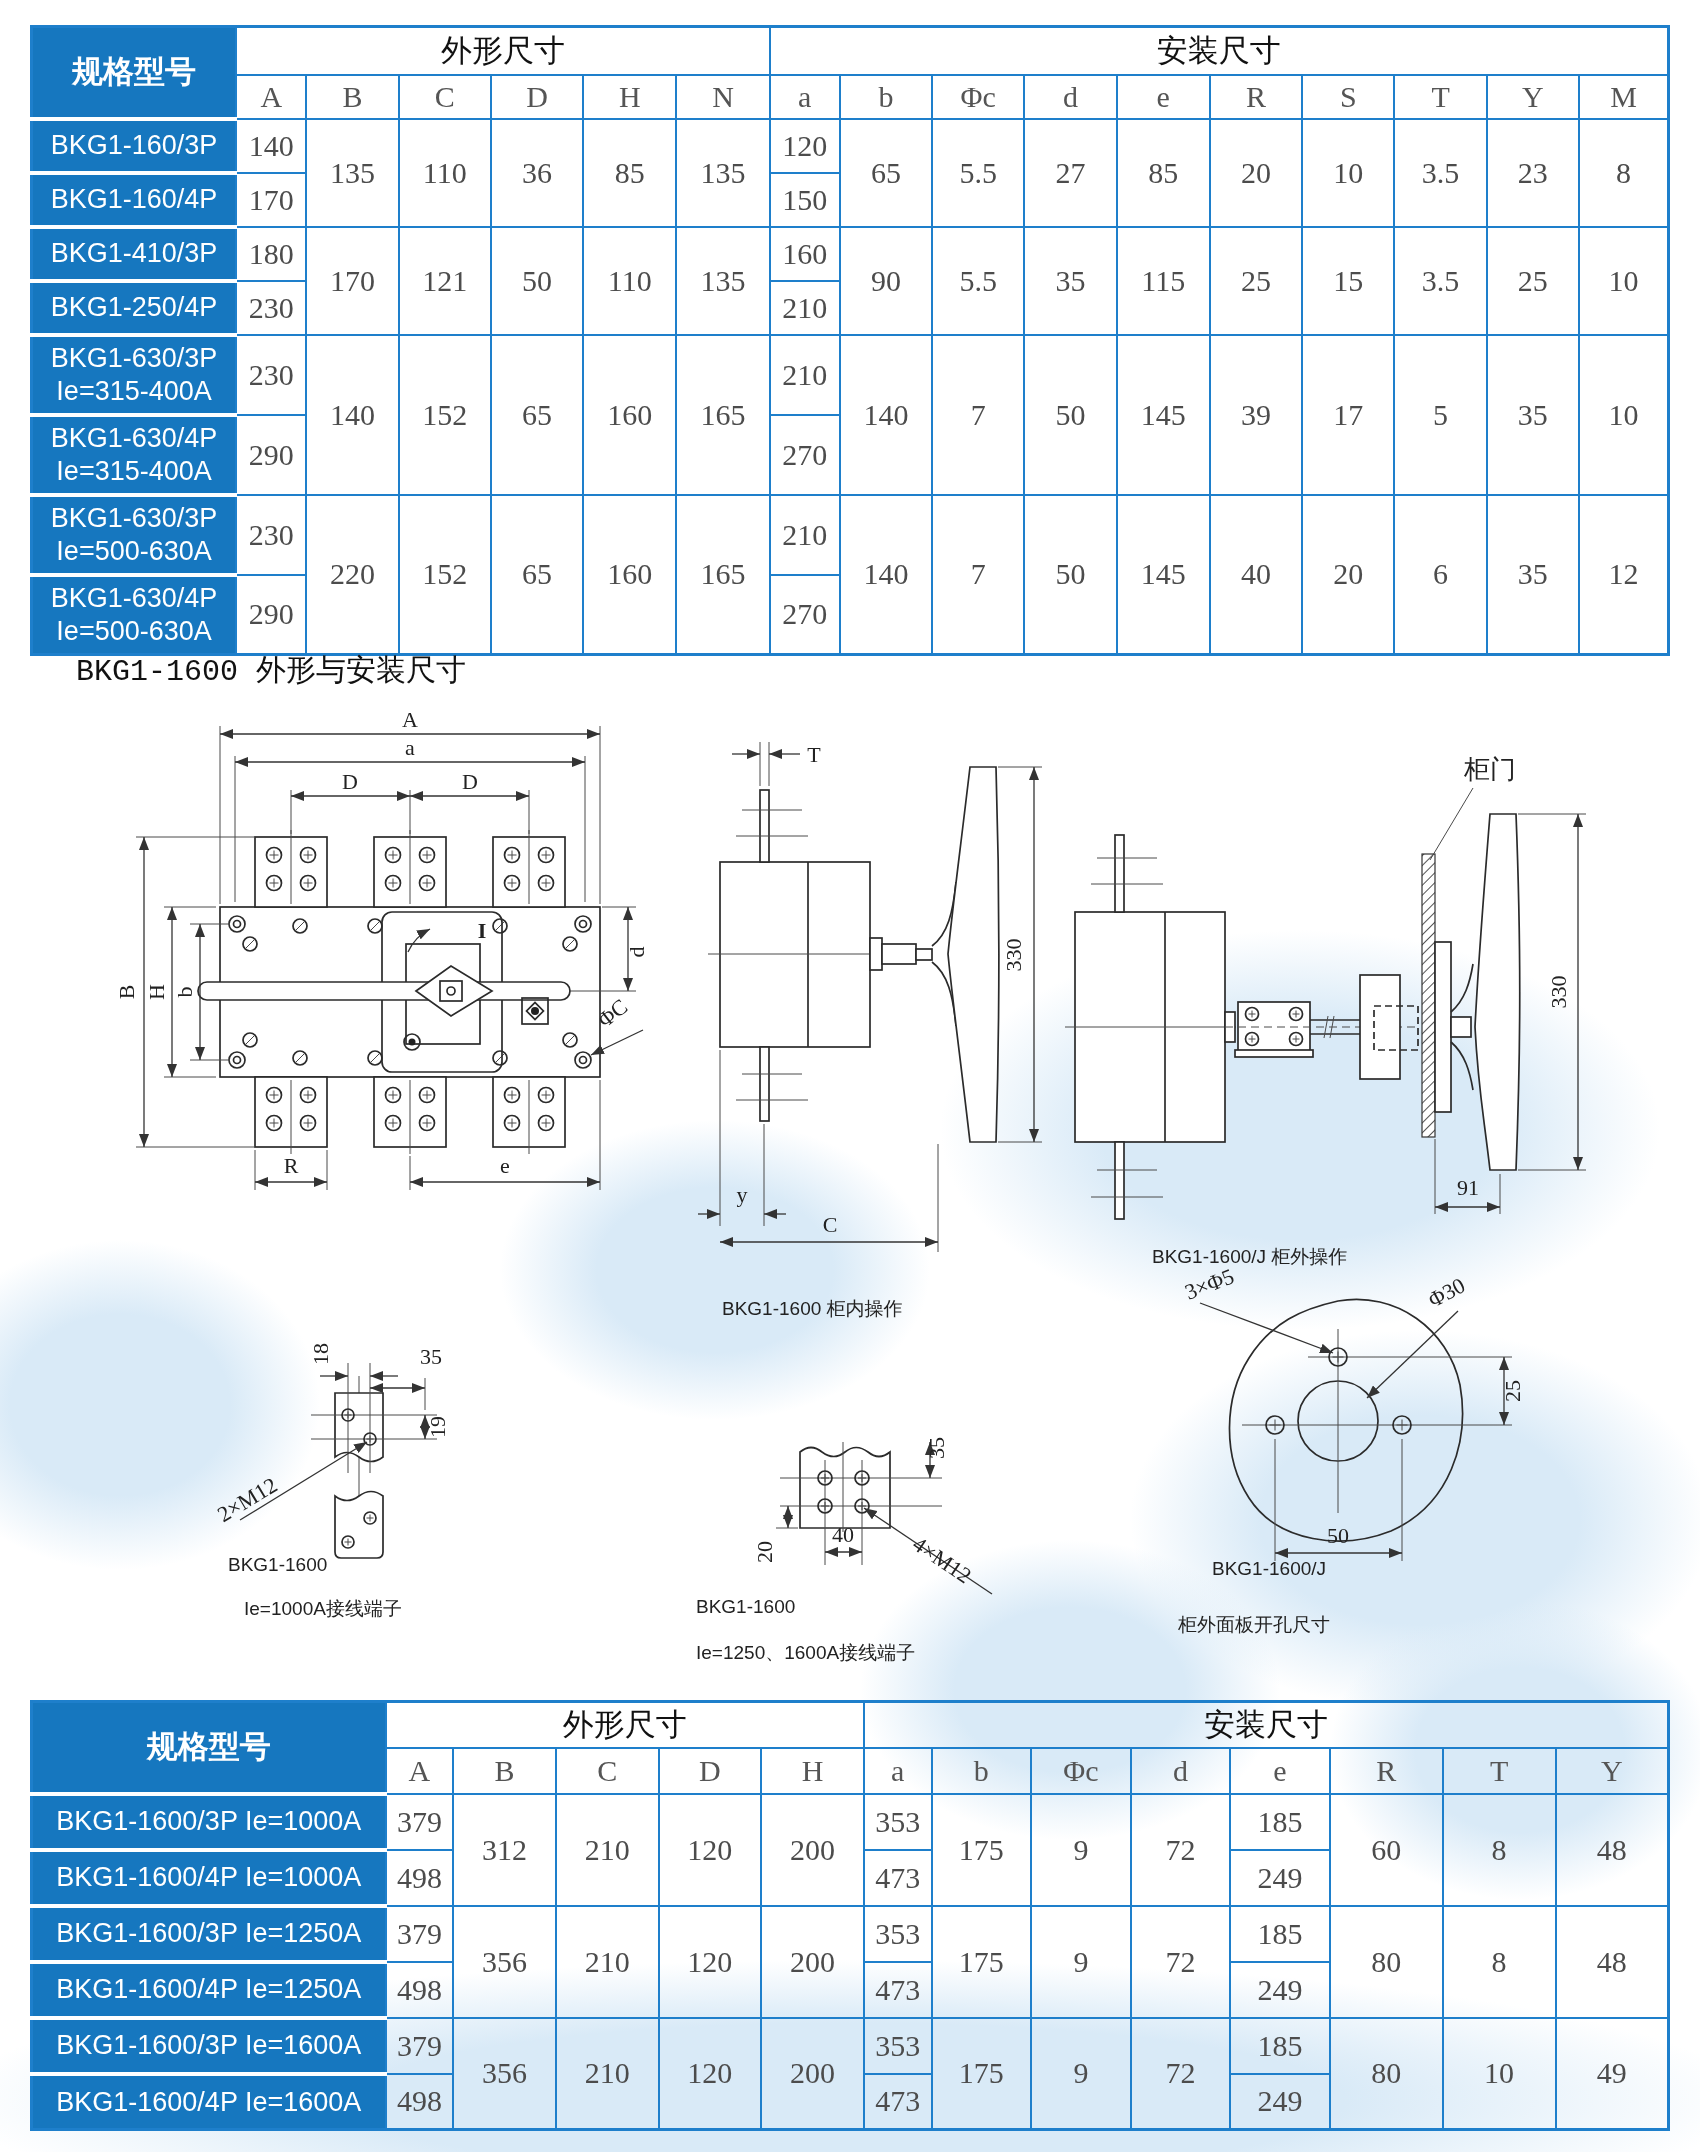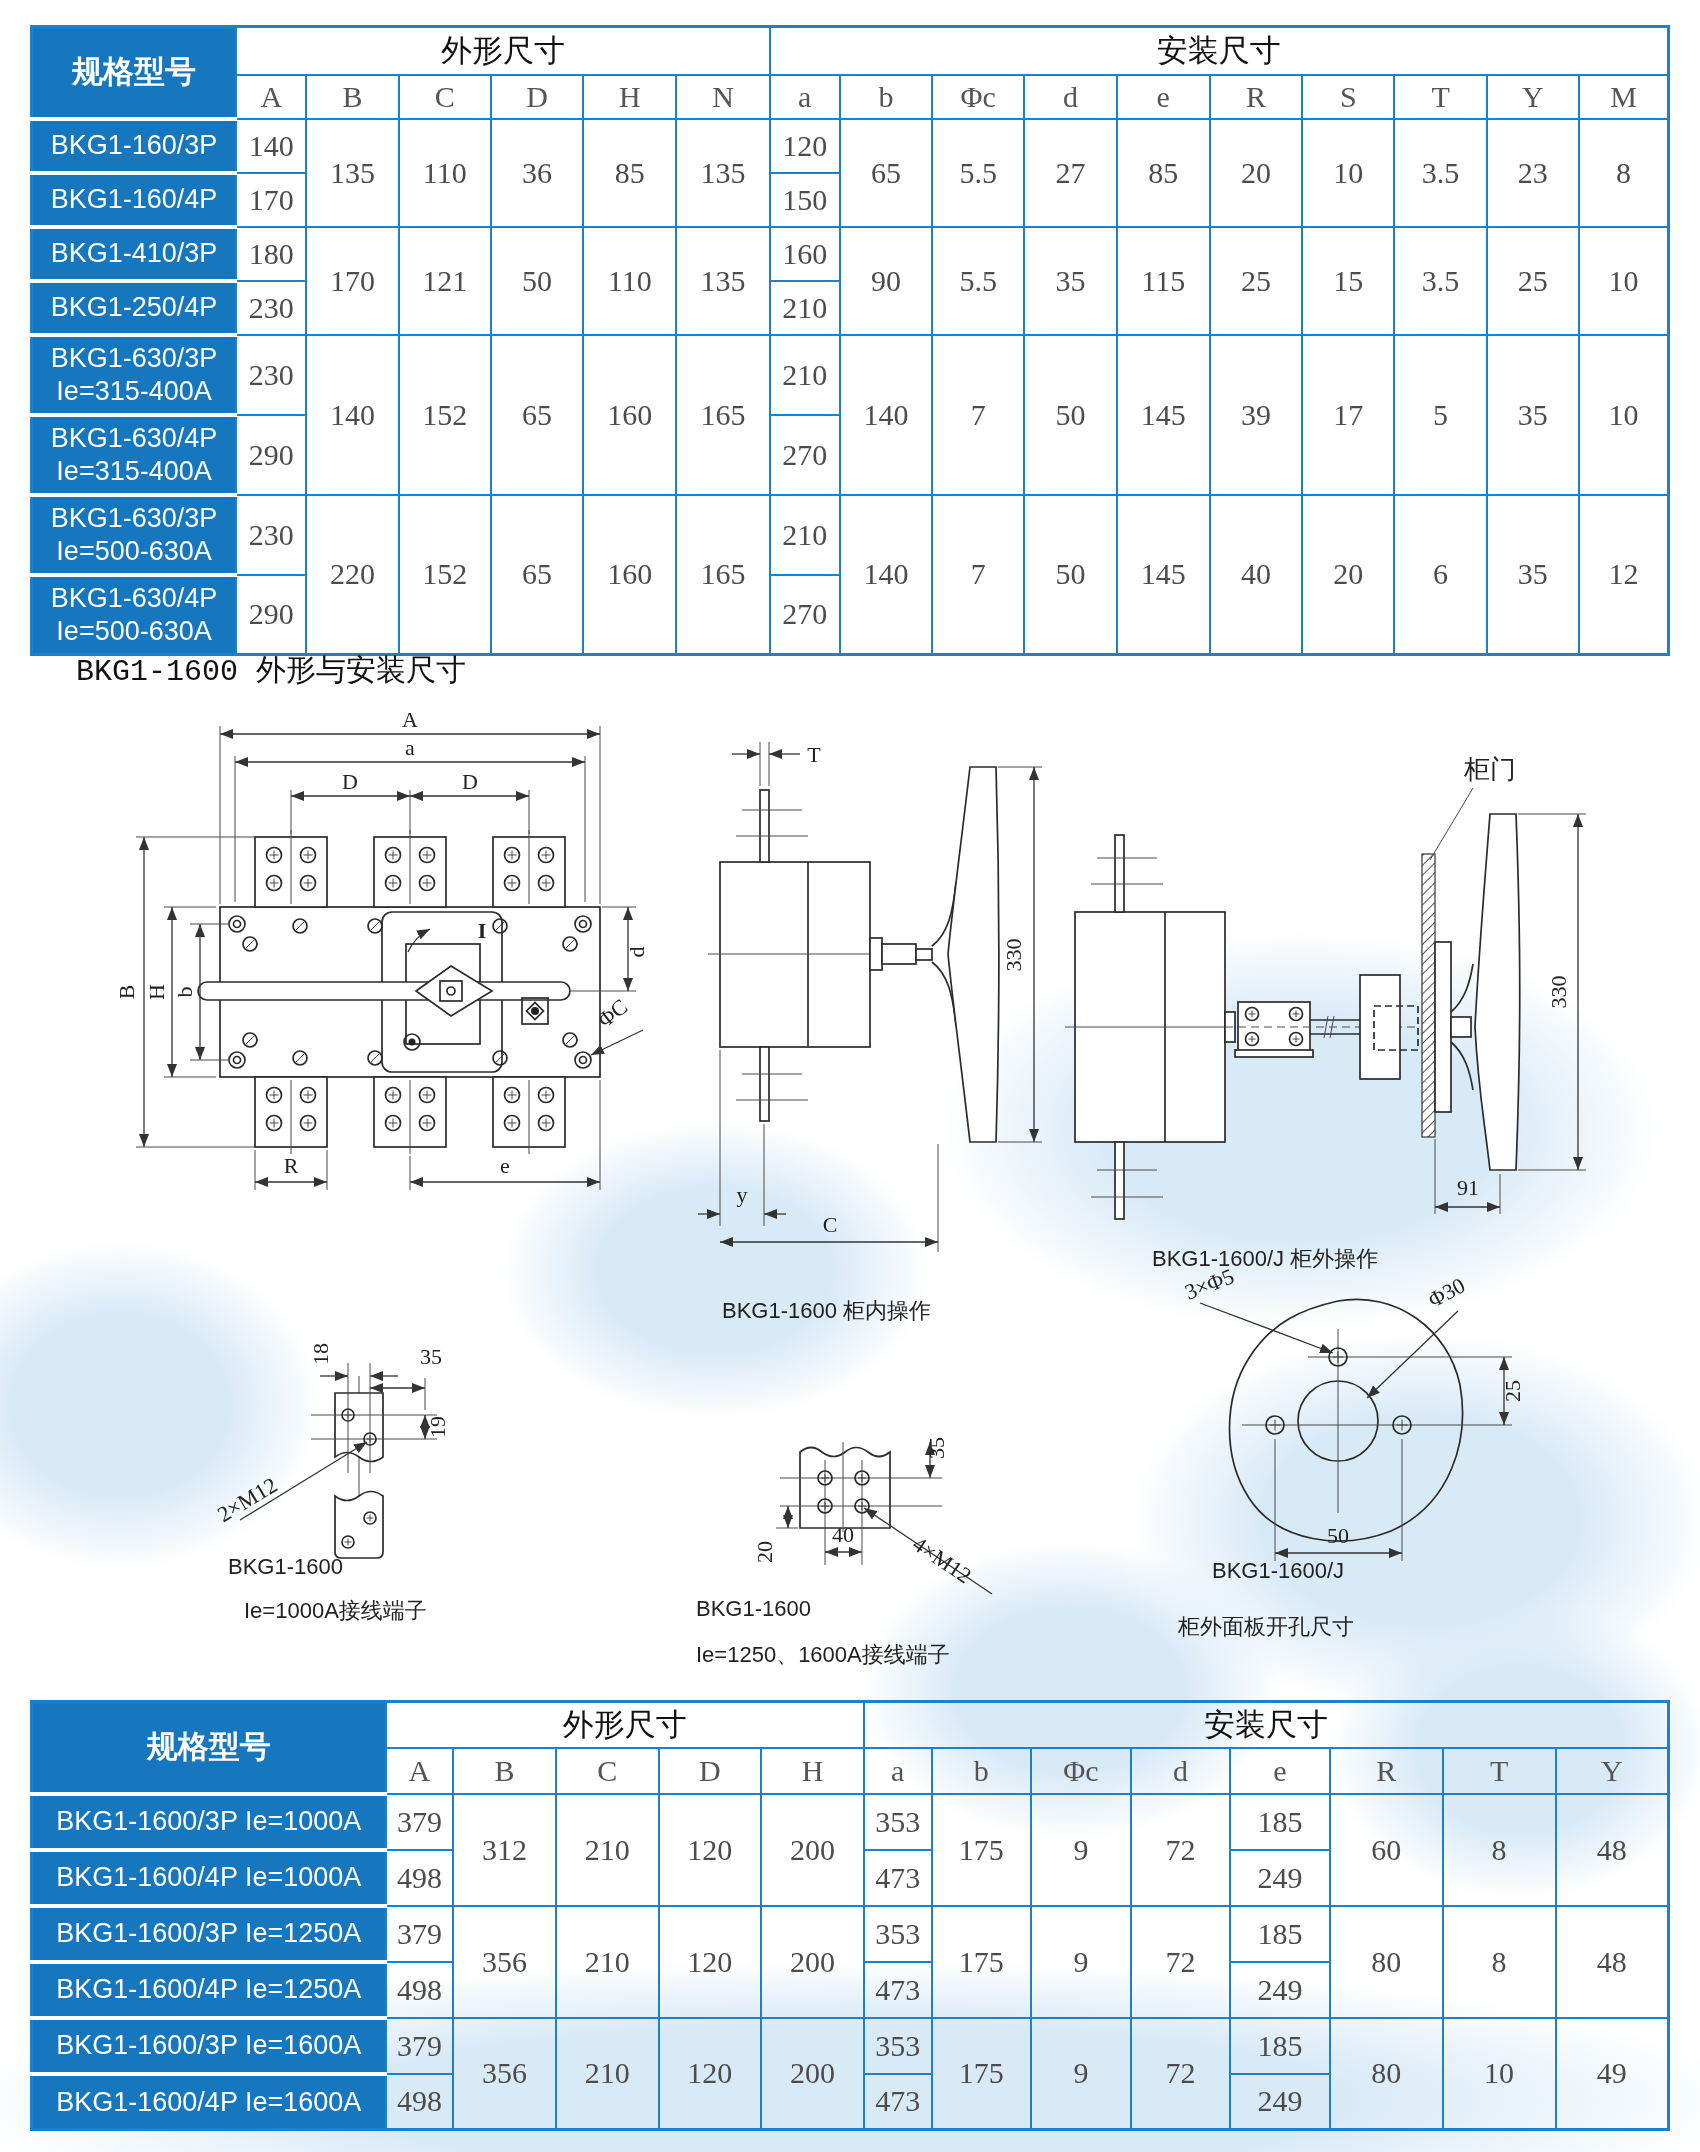"BKG1-1600/J 柜外操作" .cap { font-size: 22px -> 19px }
